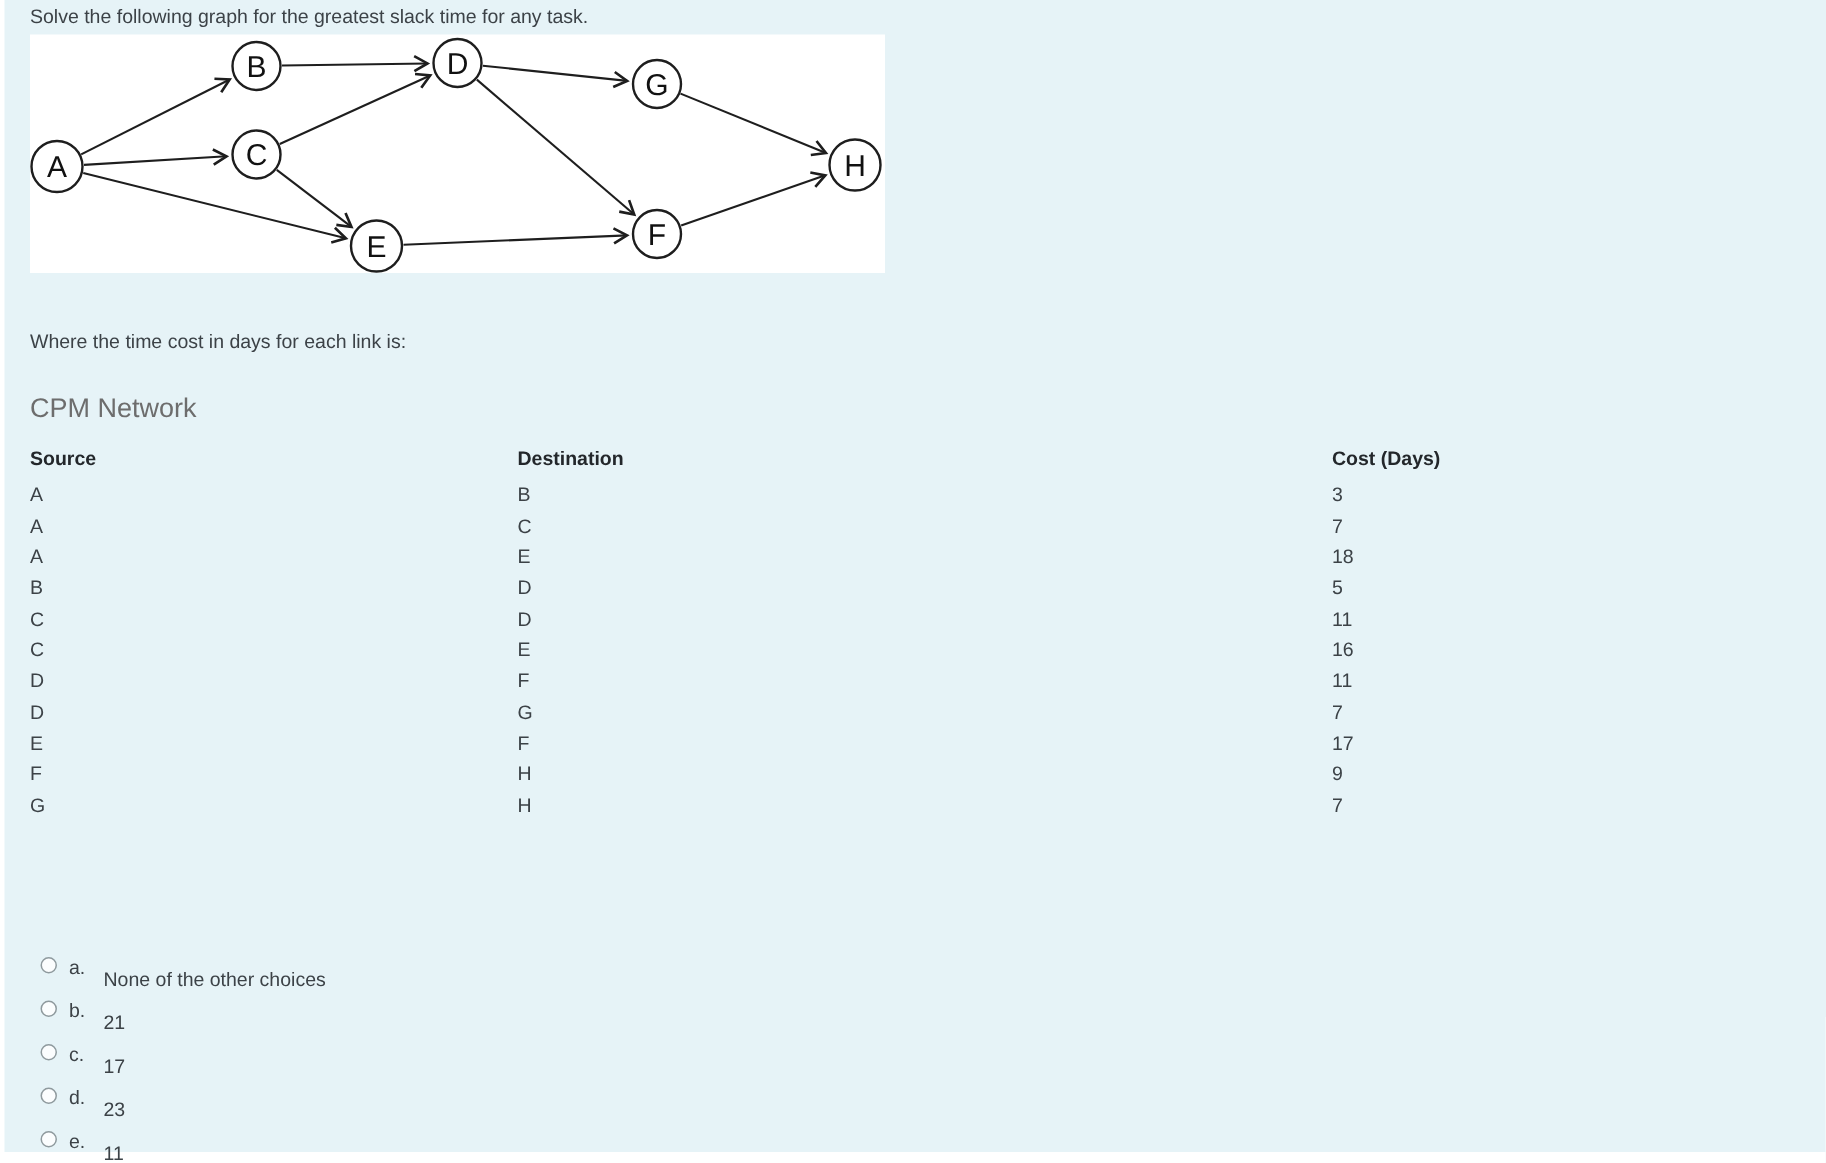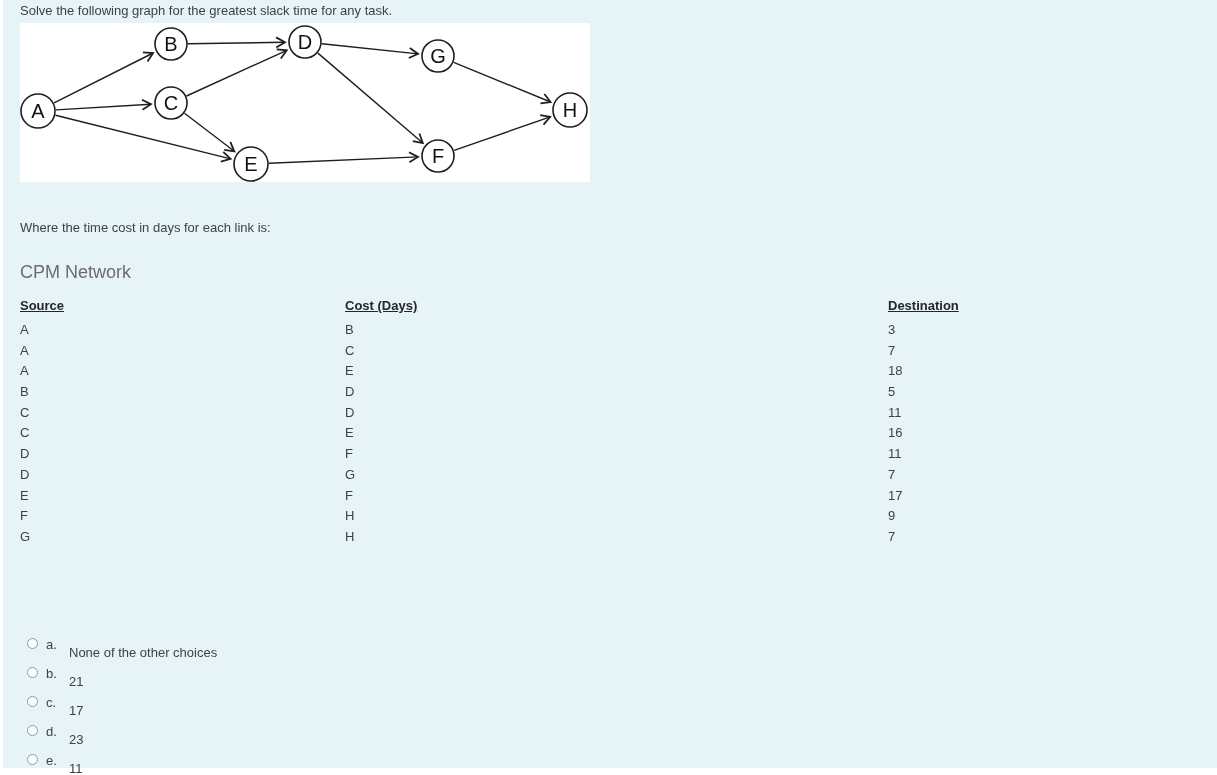"Source" .th { text-decoration: underline -> none }
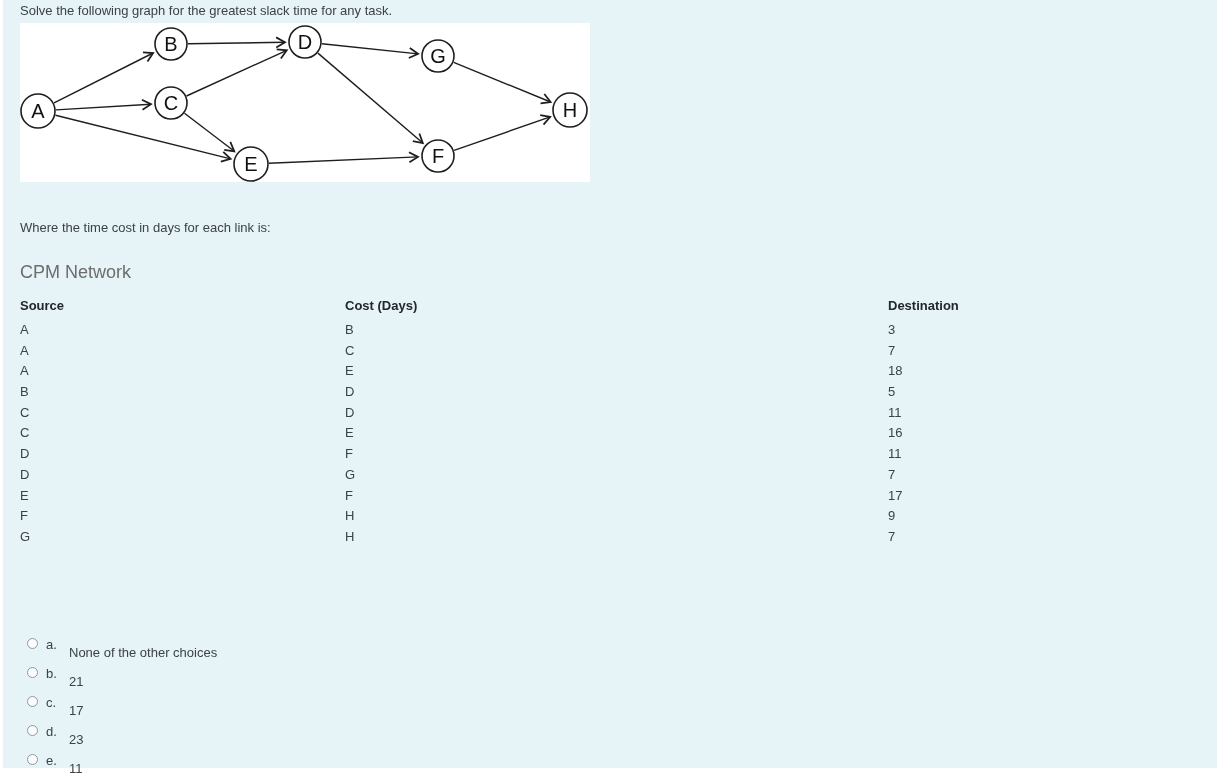"Cost (Days)" div.th { order: before "Destination" -> after "Destination" }
